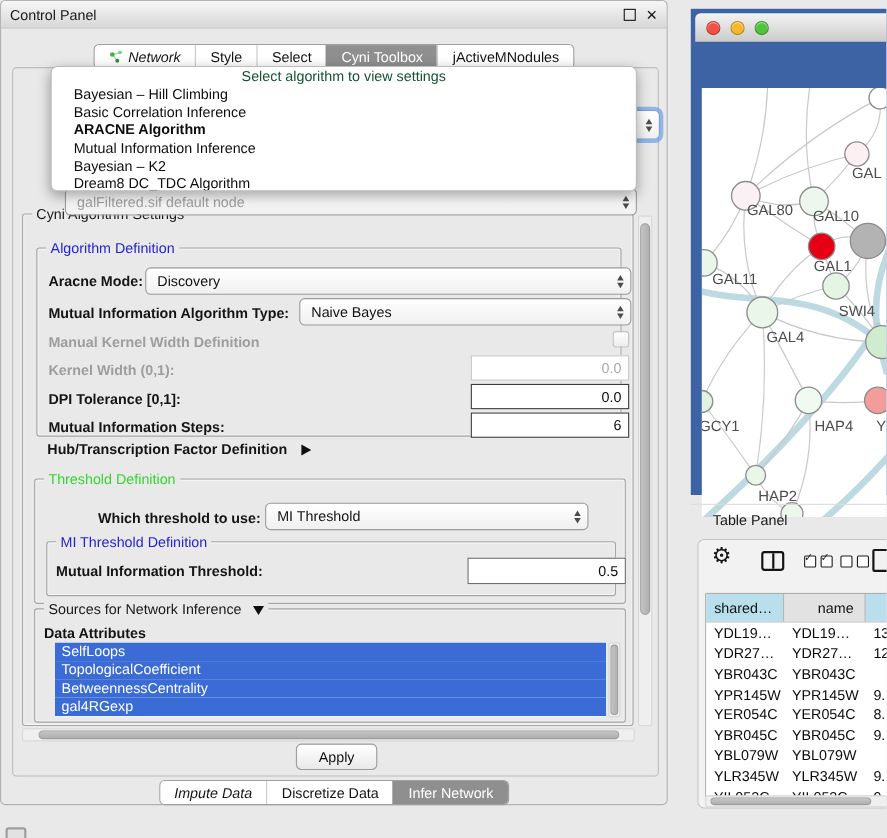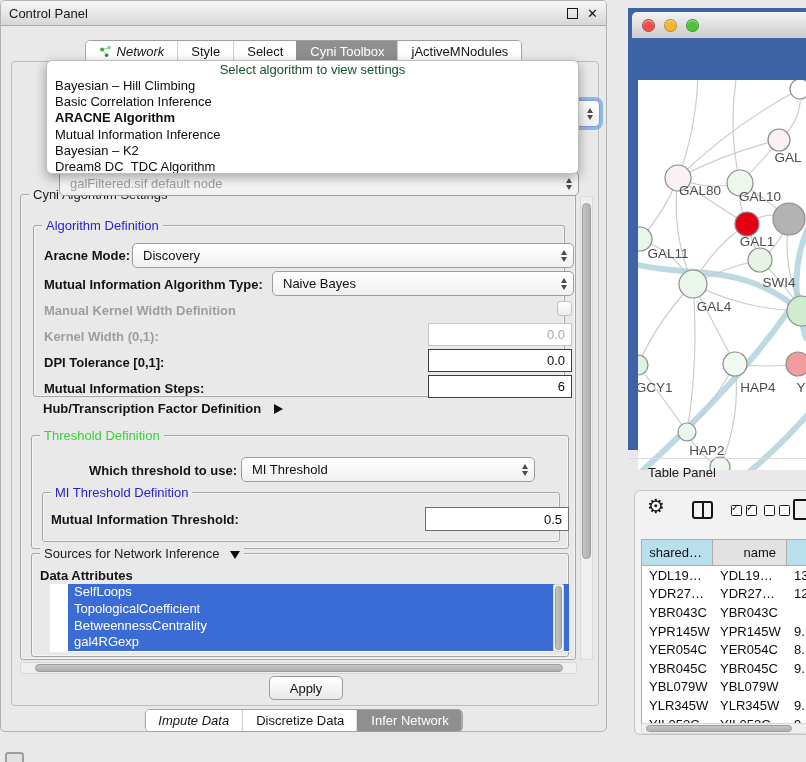"Bayesian – Hill Climbing" .algo-item { padding-left: 8px -> 20px }
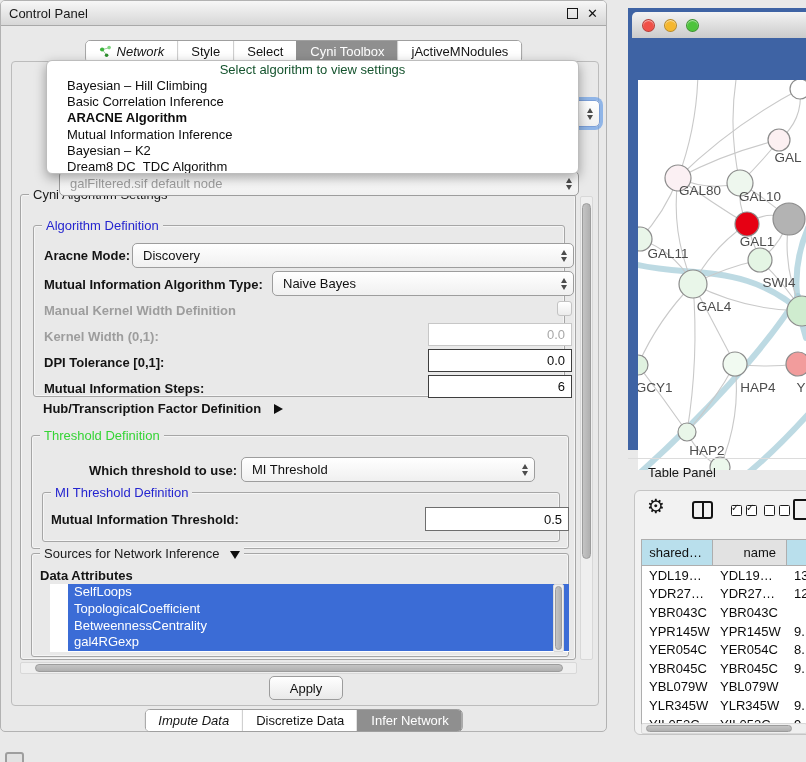"SelfLoops" .attr-list { padding-left: 18px -> none }
